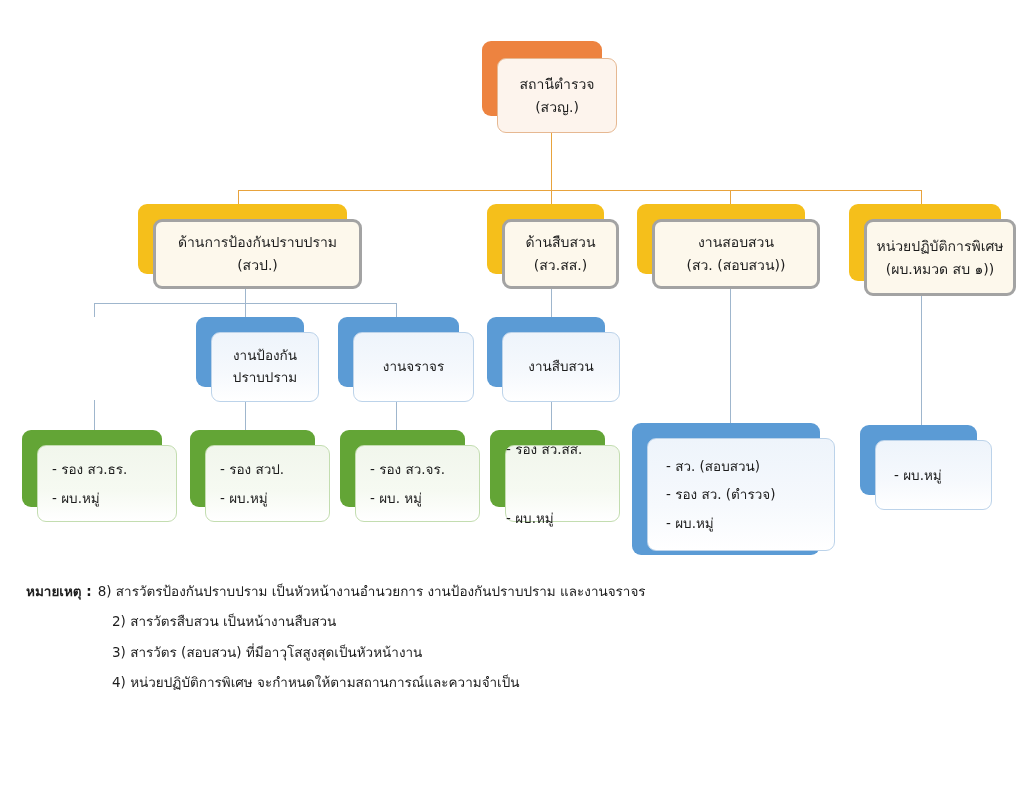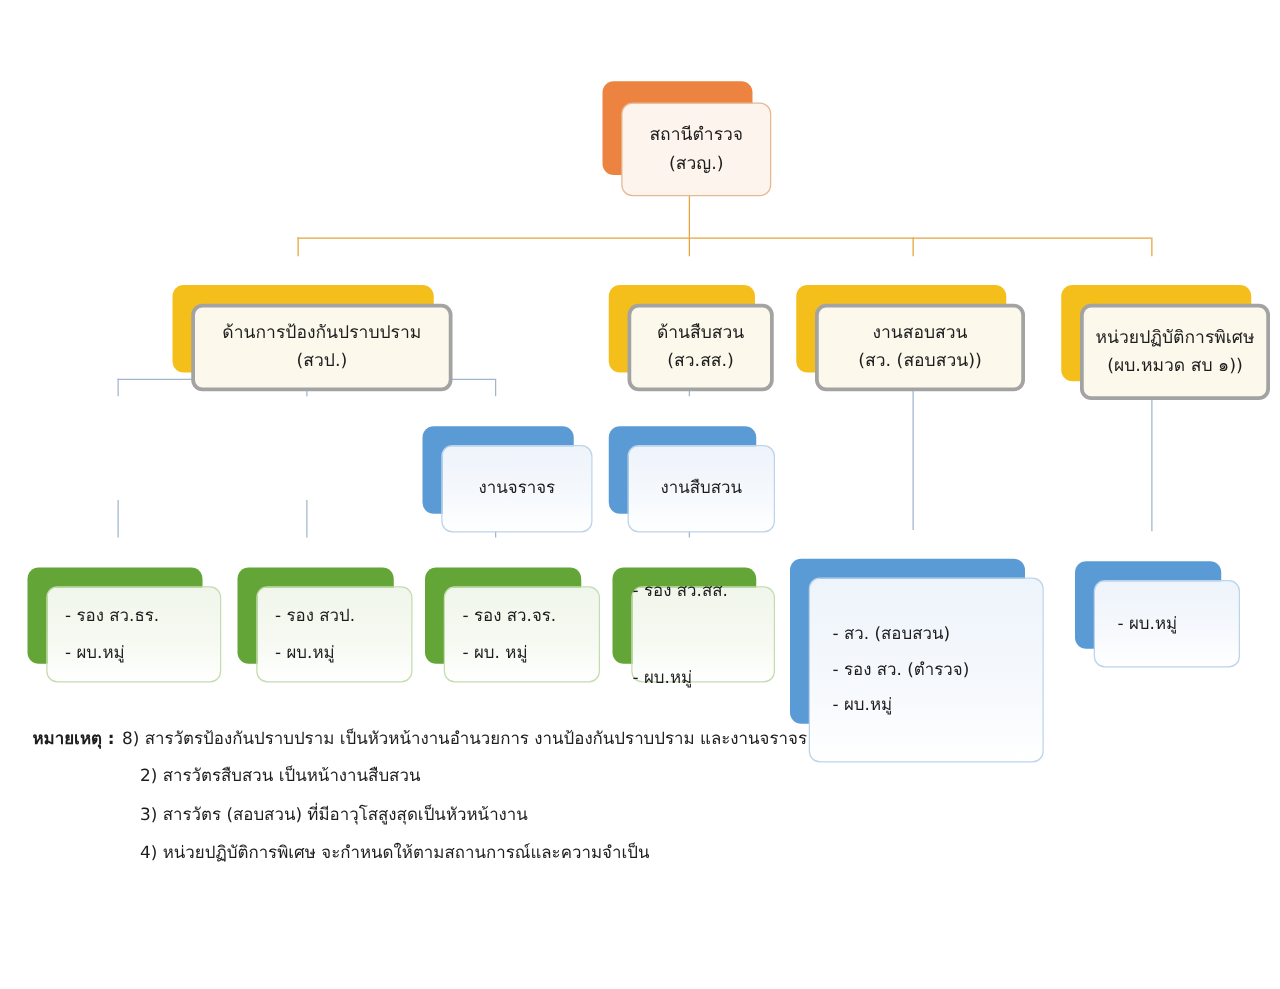"สถานีตำรวจ" .node { margin-top: 24px -> none }
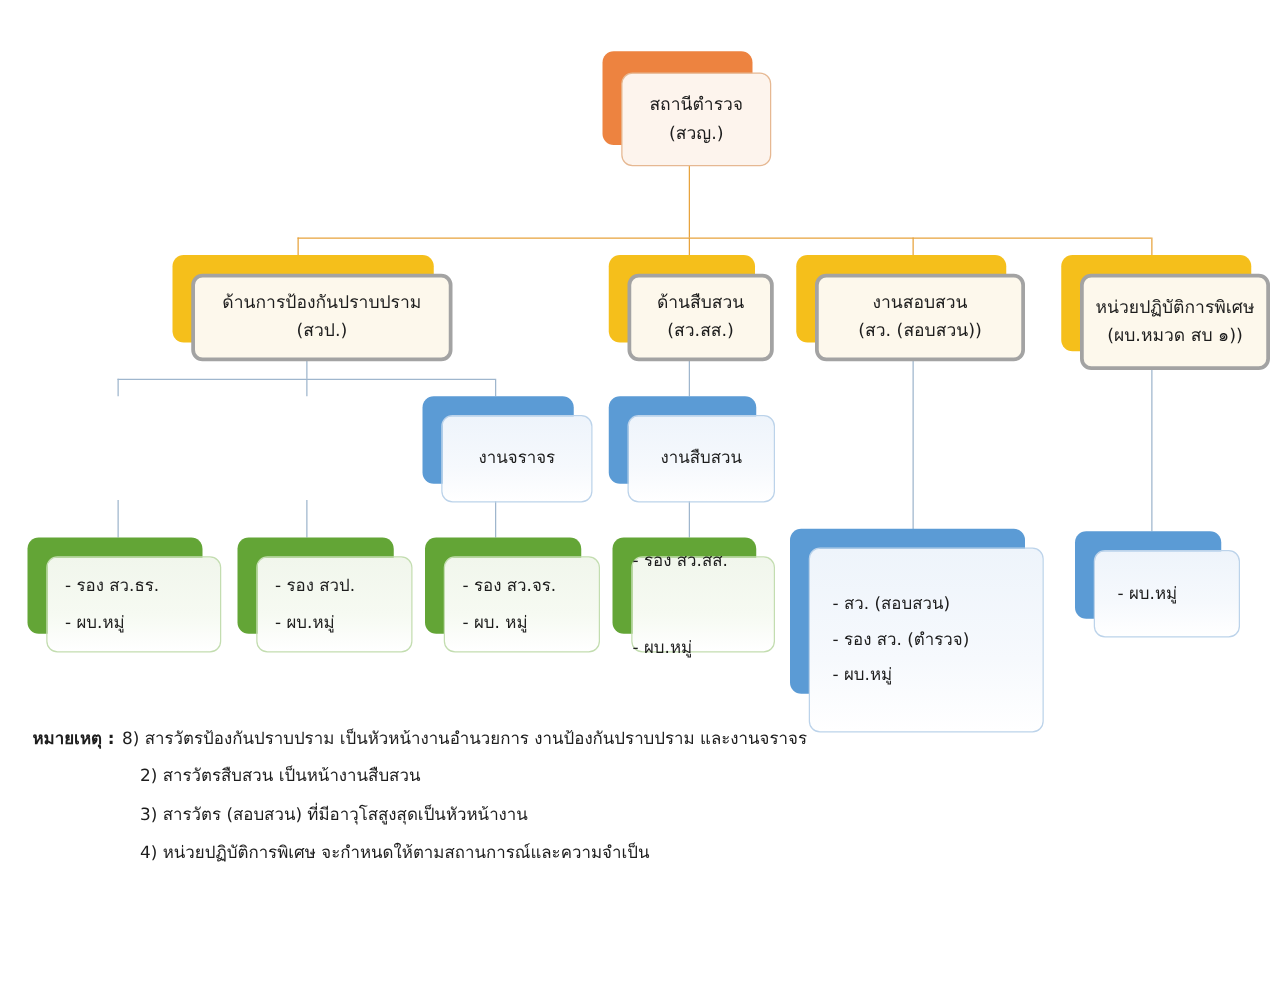"งานป้องกัน" div.node { html: none -> <div> <div></div> <div> <span>งานป้องกัน</span> <span>ปราบปราม</span> </div> </div> }
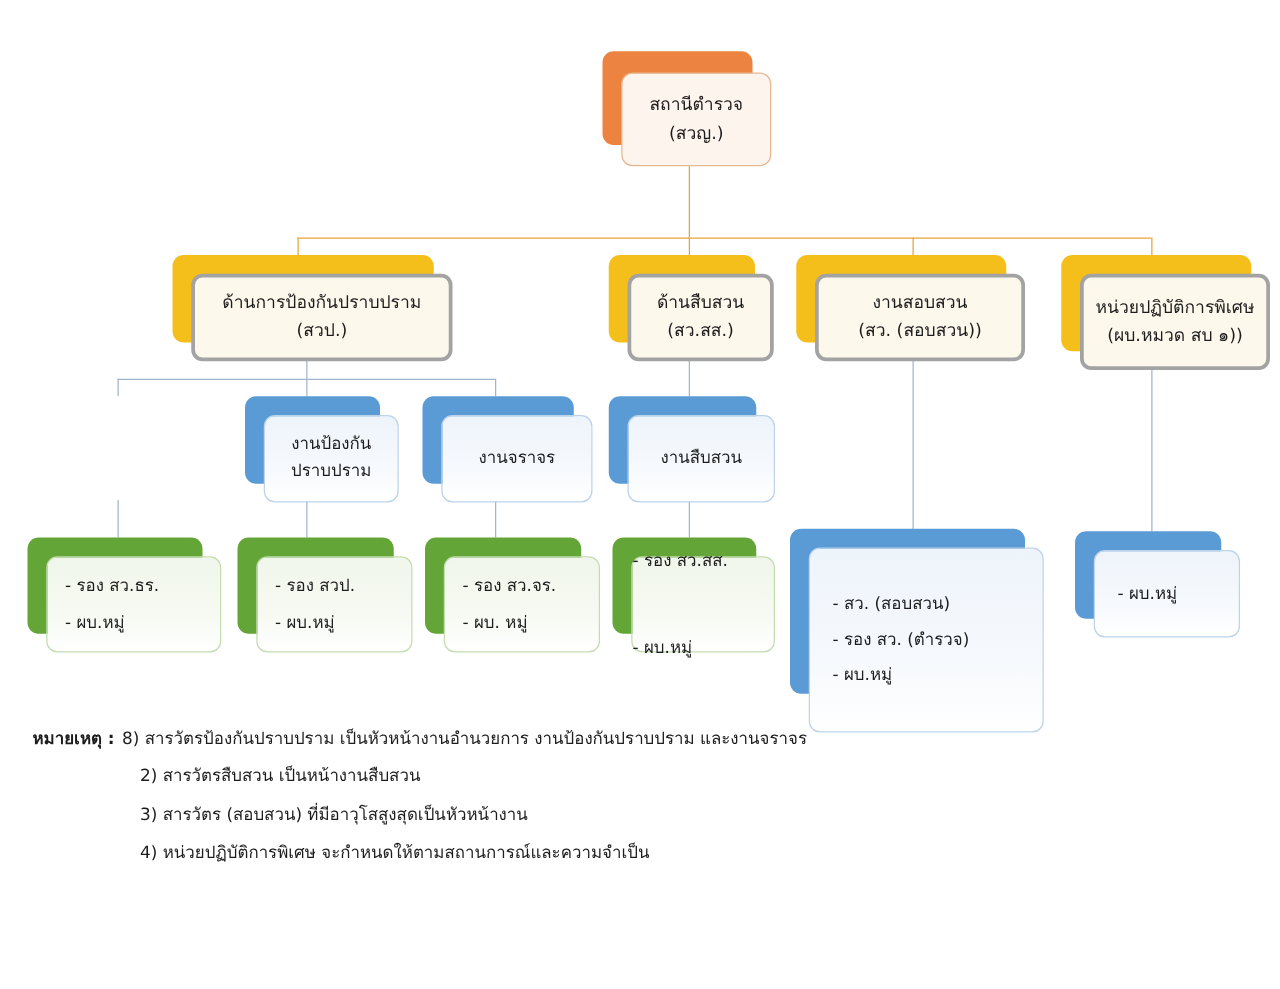"- สว. (สอบสวน)" div.face { height: 148px -> 113px }
